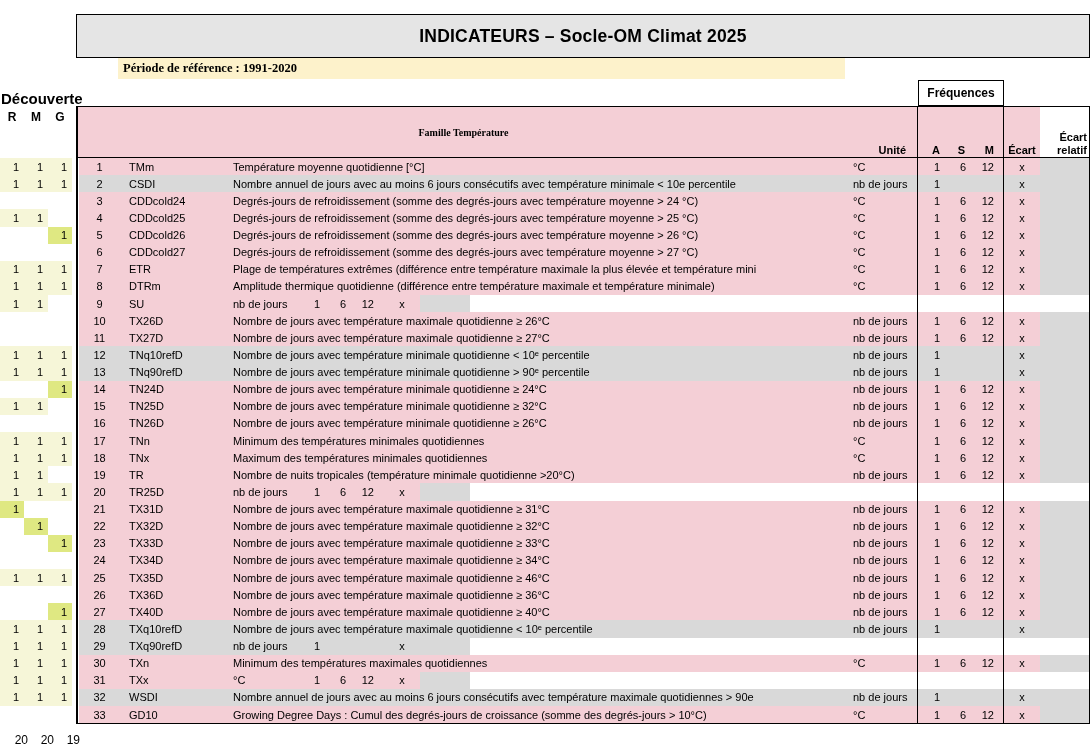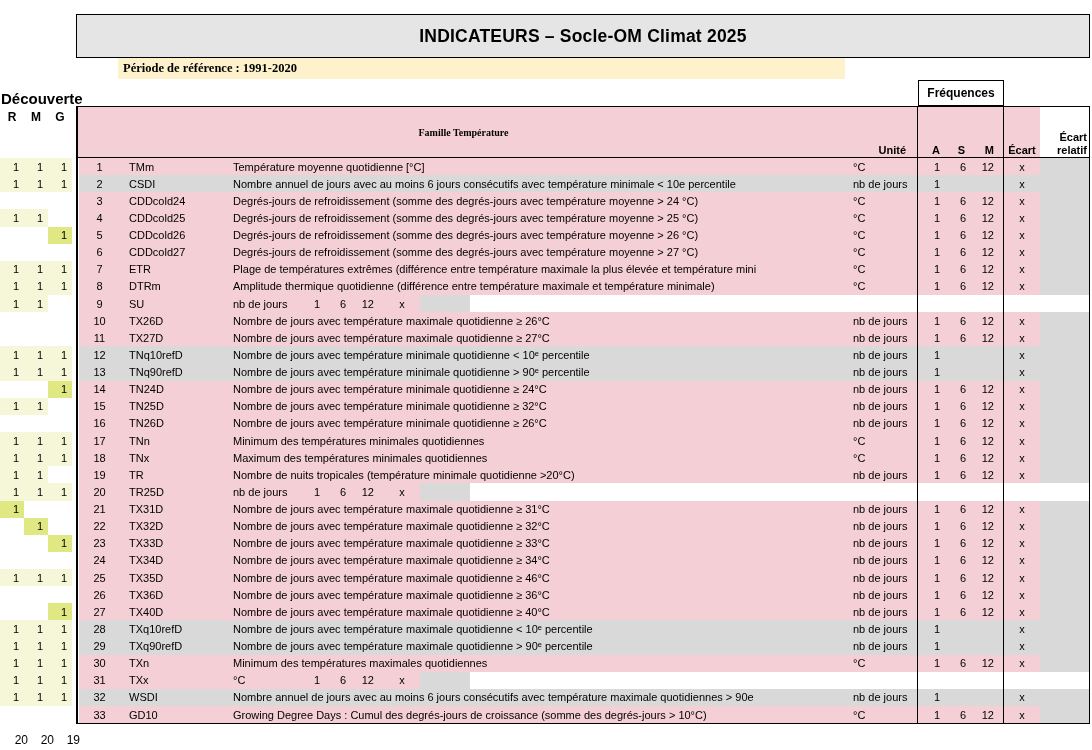"Nombre de jours avec température maximale quotidienne >" div.c { html: <div>Nombre de jours avec température maximale quotidienne &gt; 90ᵉ percentile</div> -> none }
